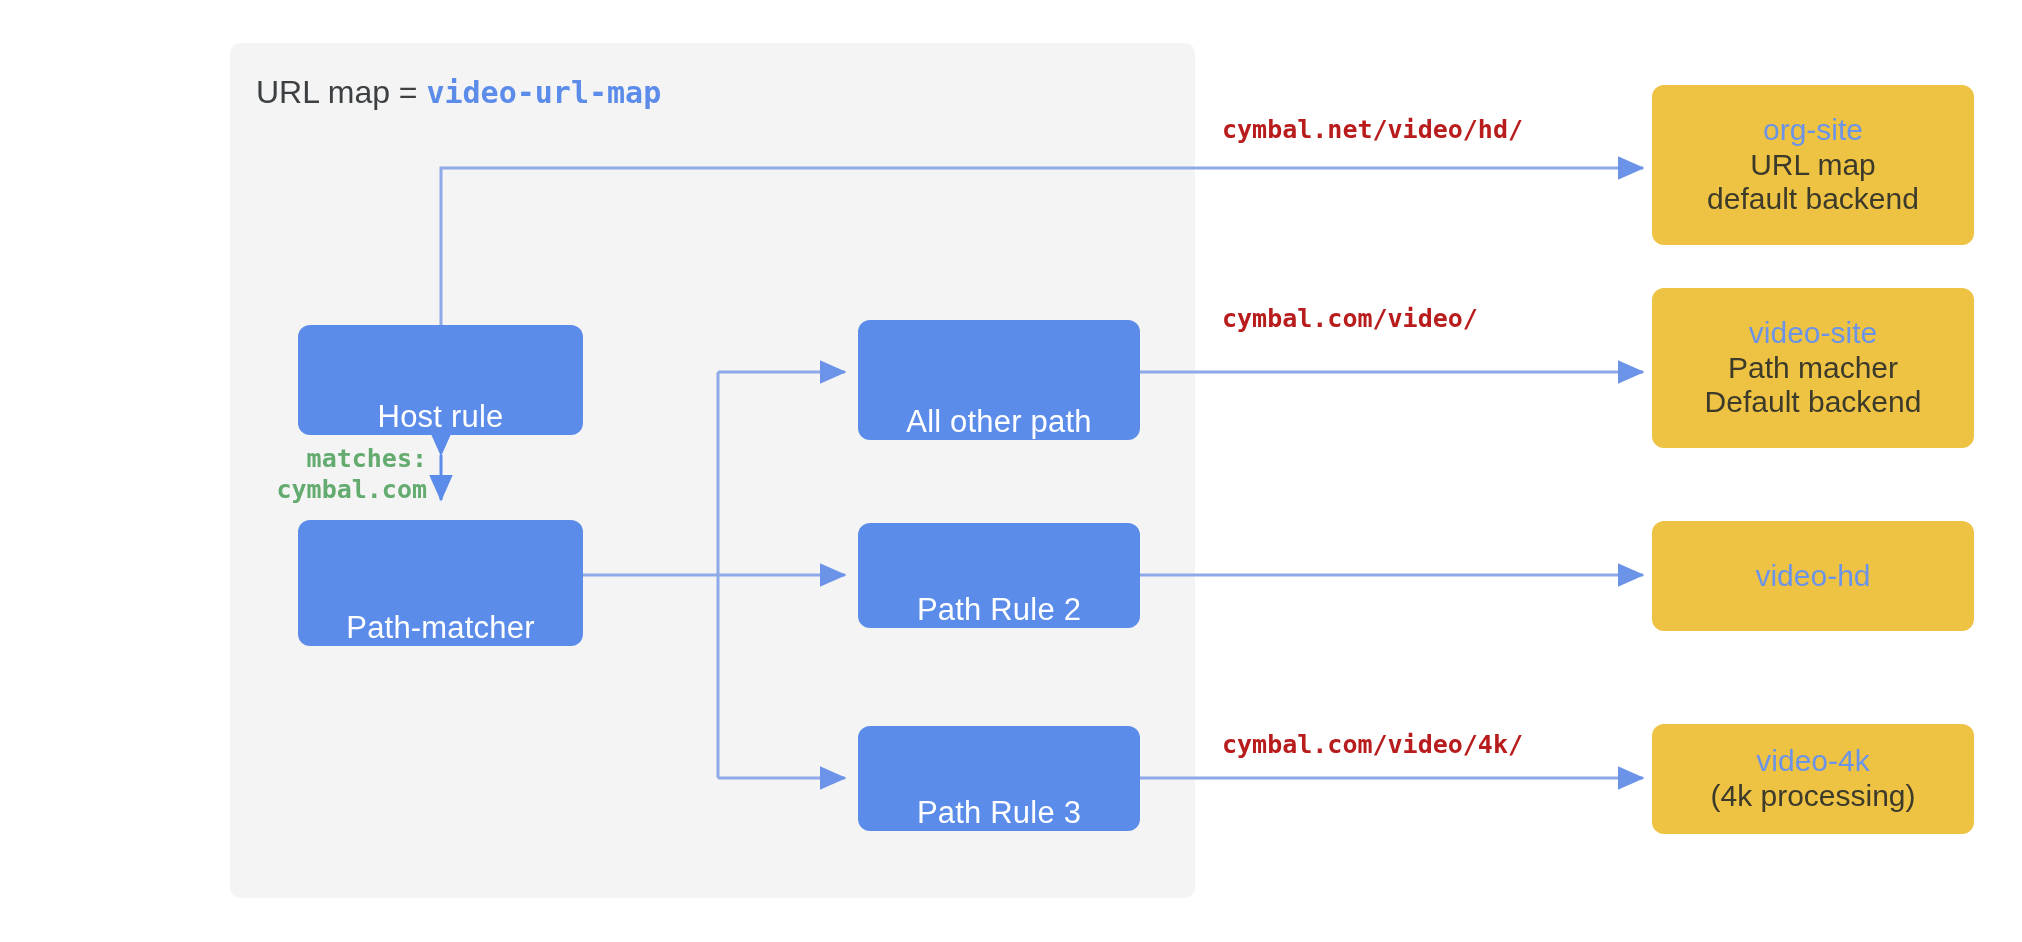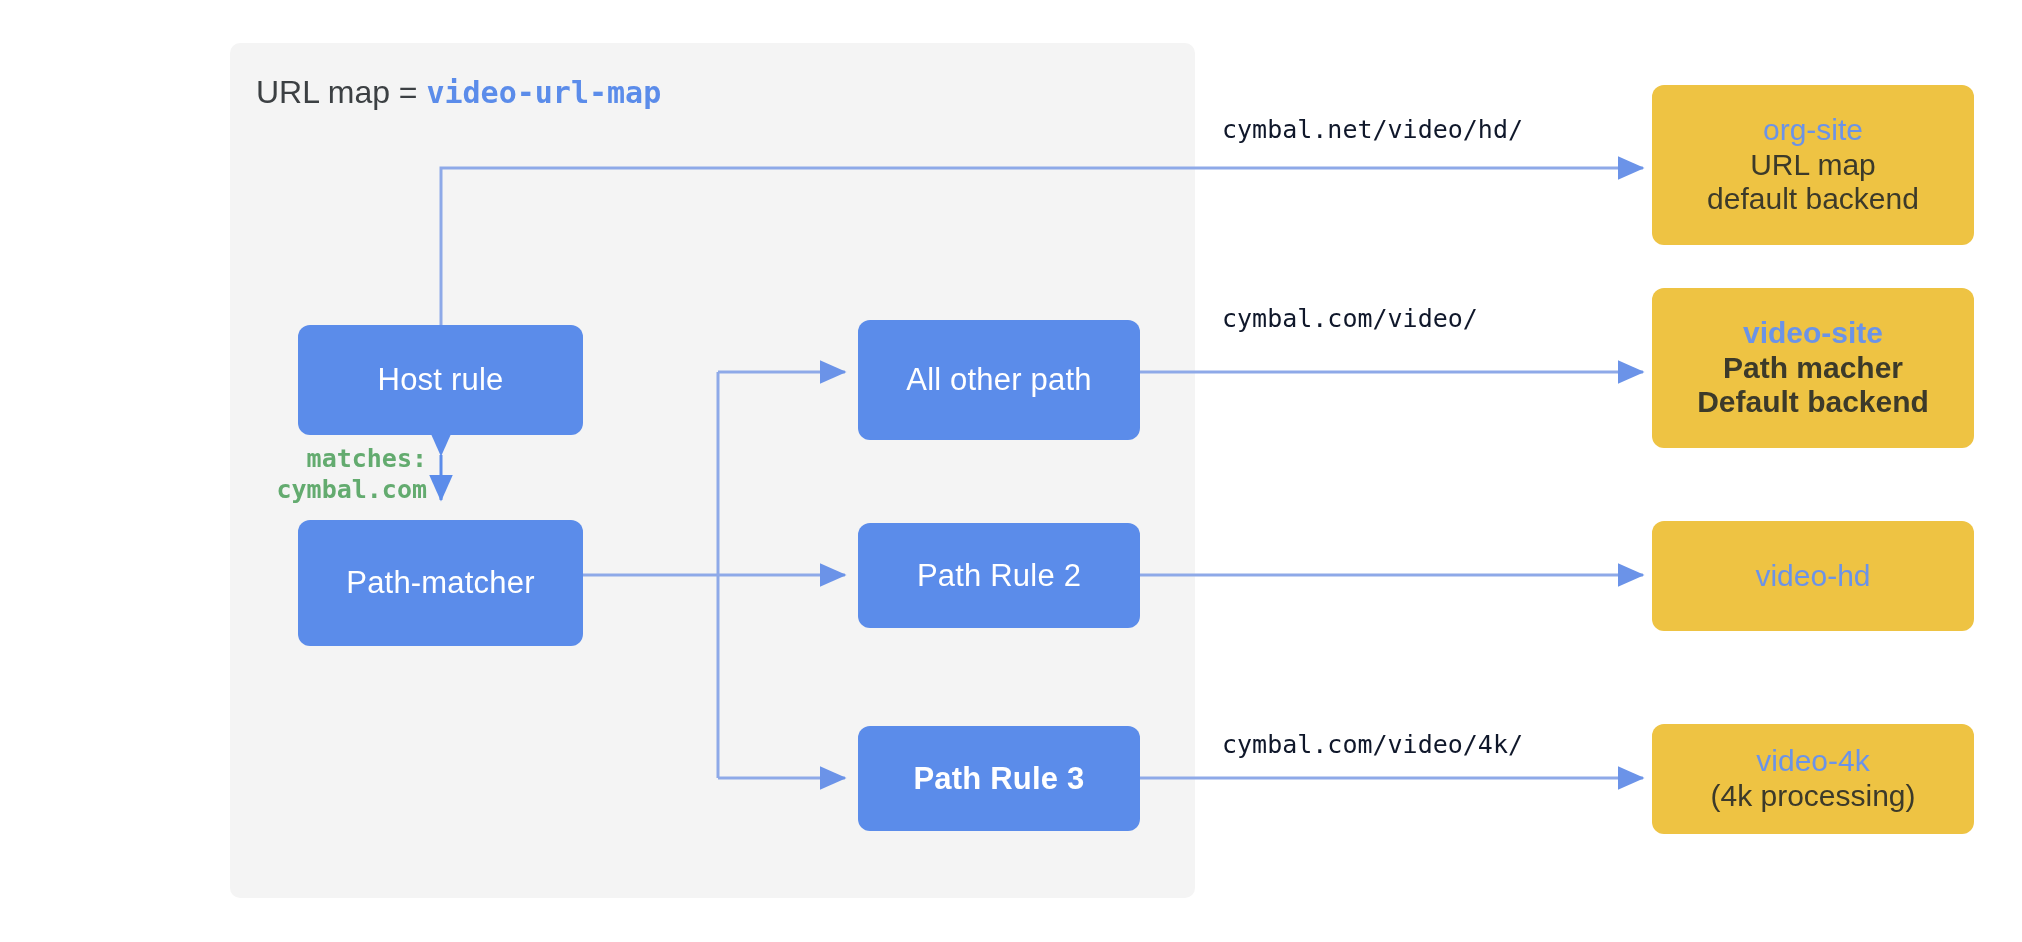"cymbal.net/video/hd/" .urllabel { color: #0f172a -> #b91c1c; font-weight: 400 -> 700 }
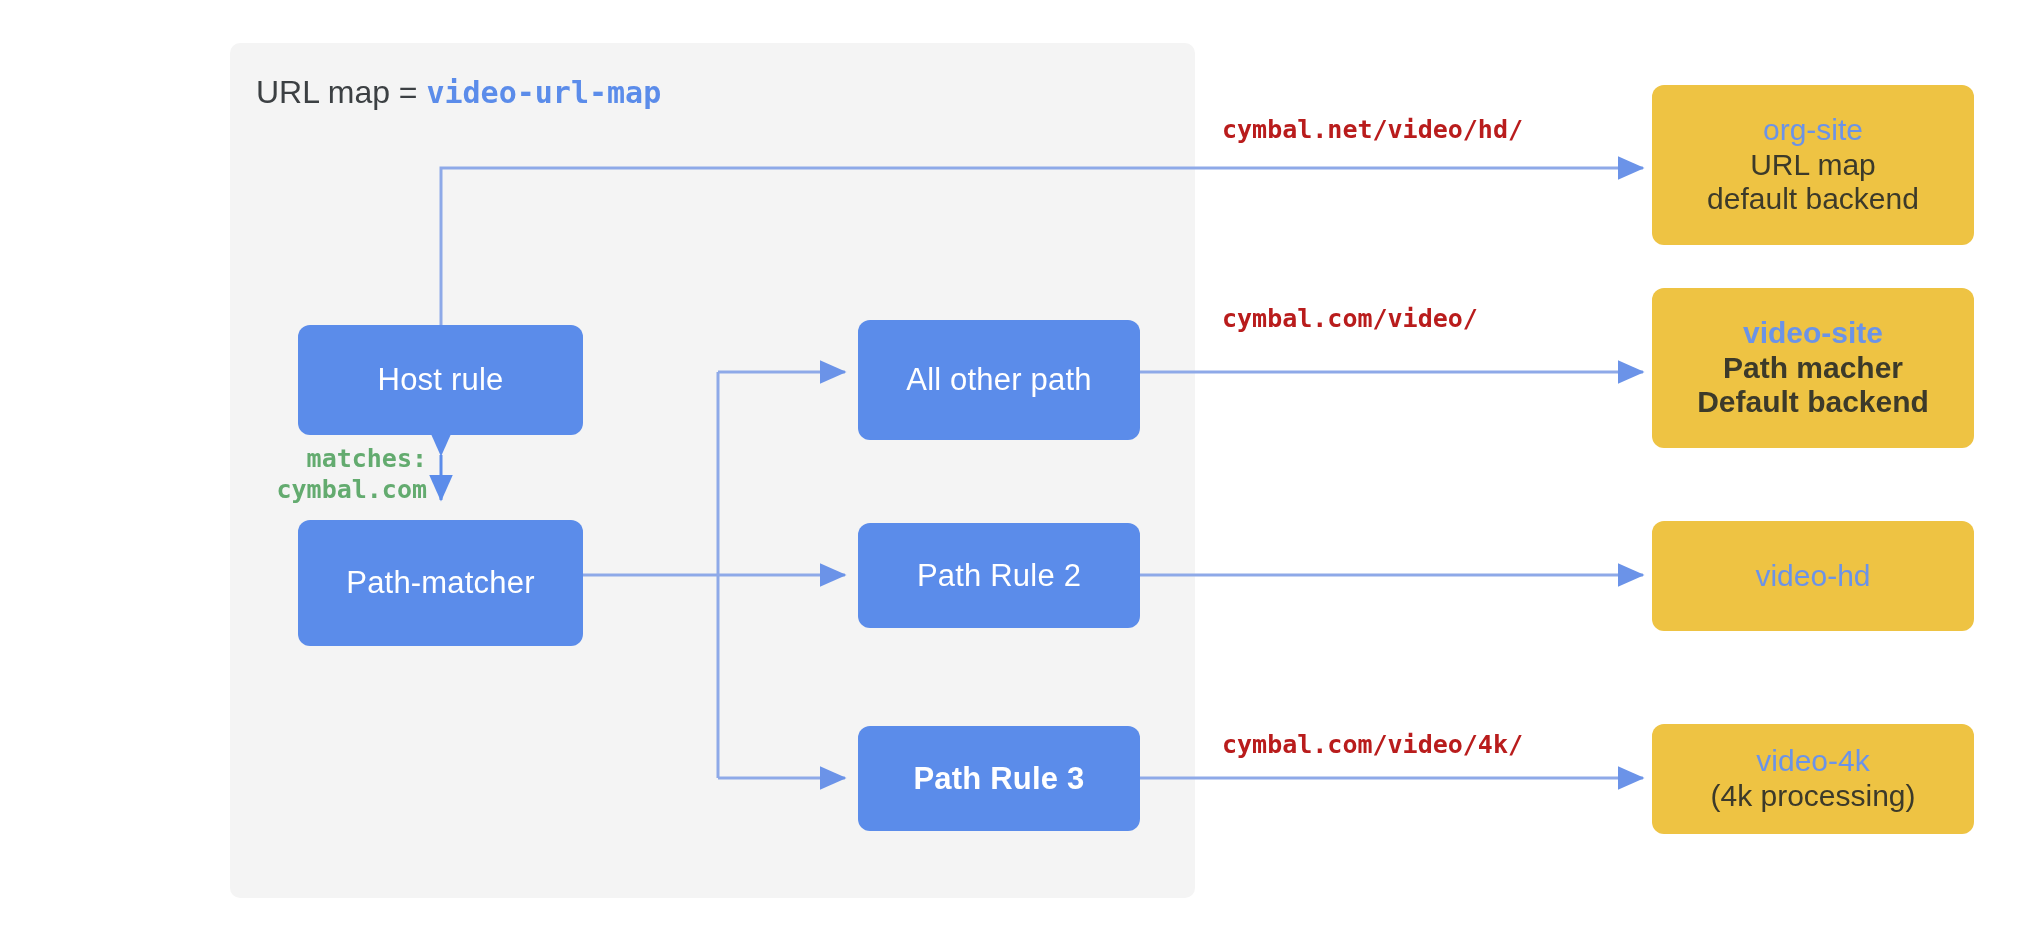"video-site" div.backend { font-weight: bold -> none }
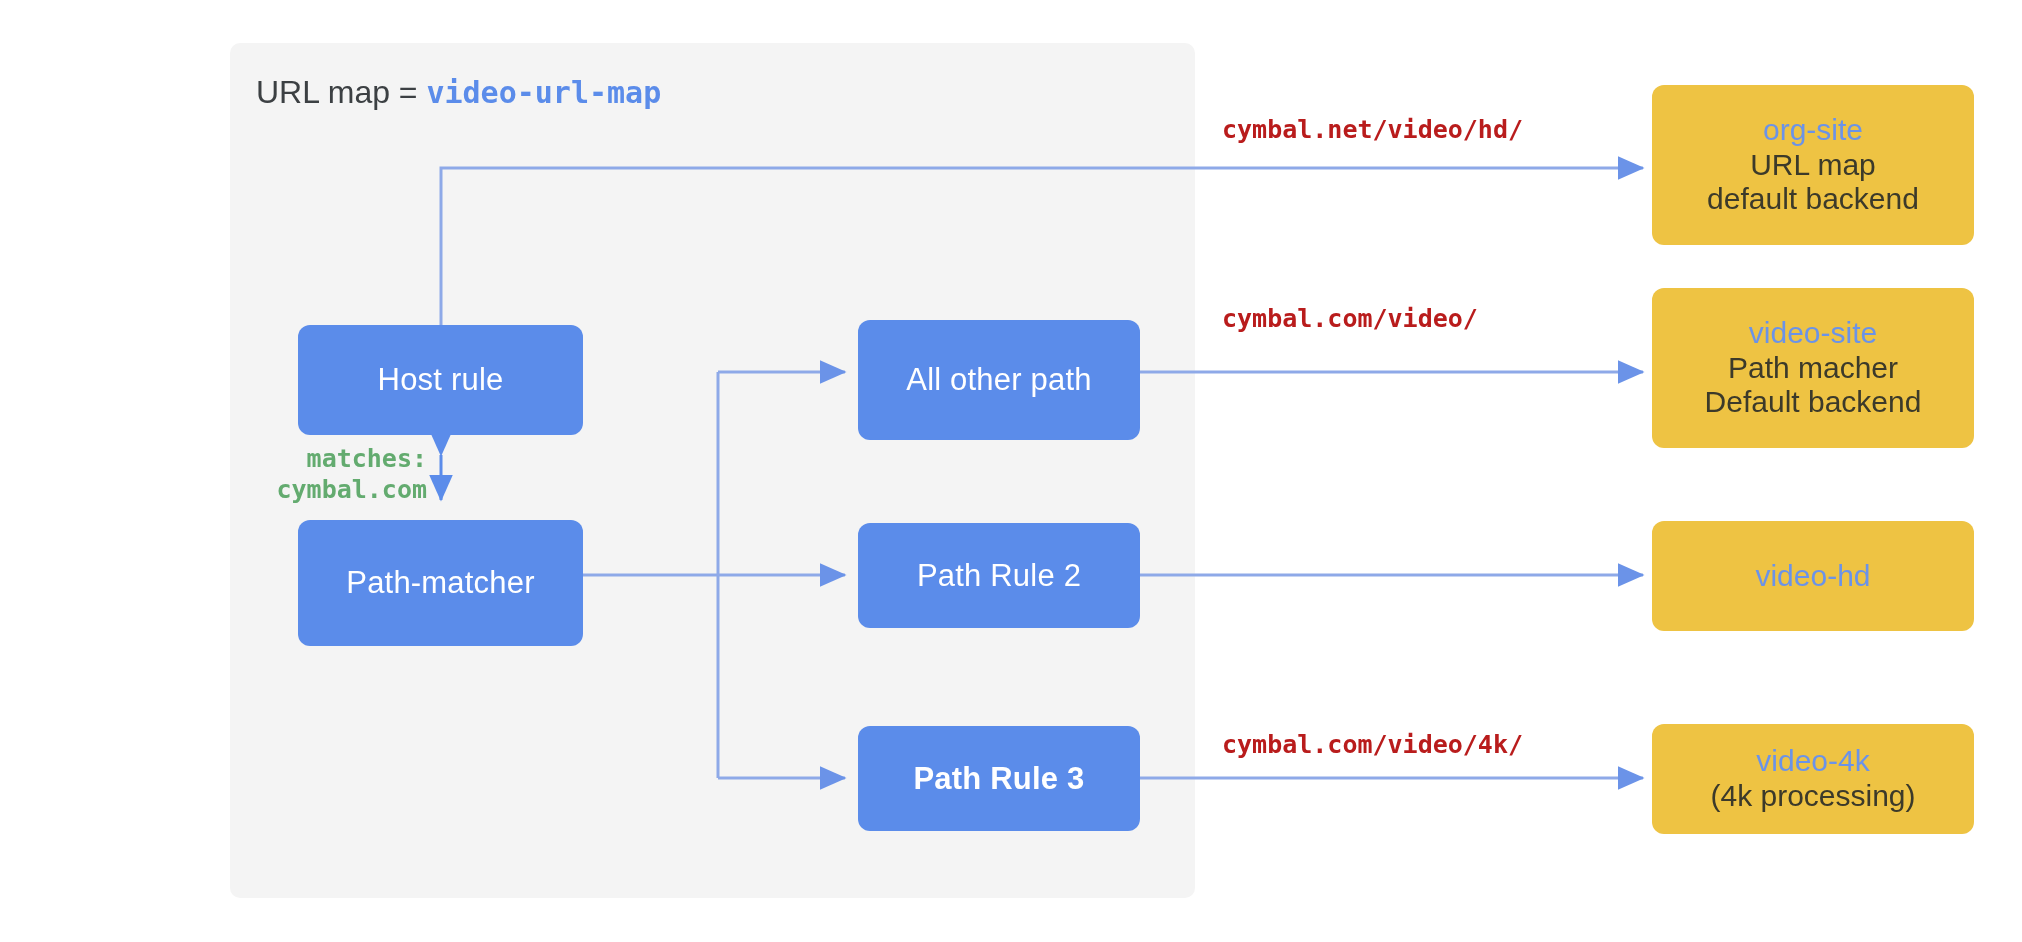"Host rule" .node { align-items: center -> flex-end }
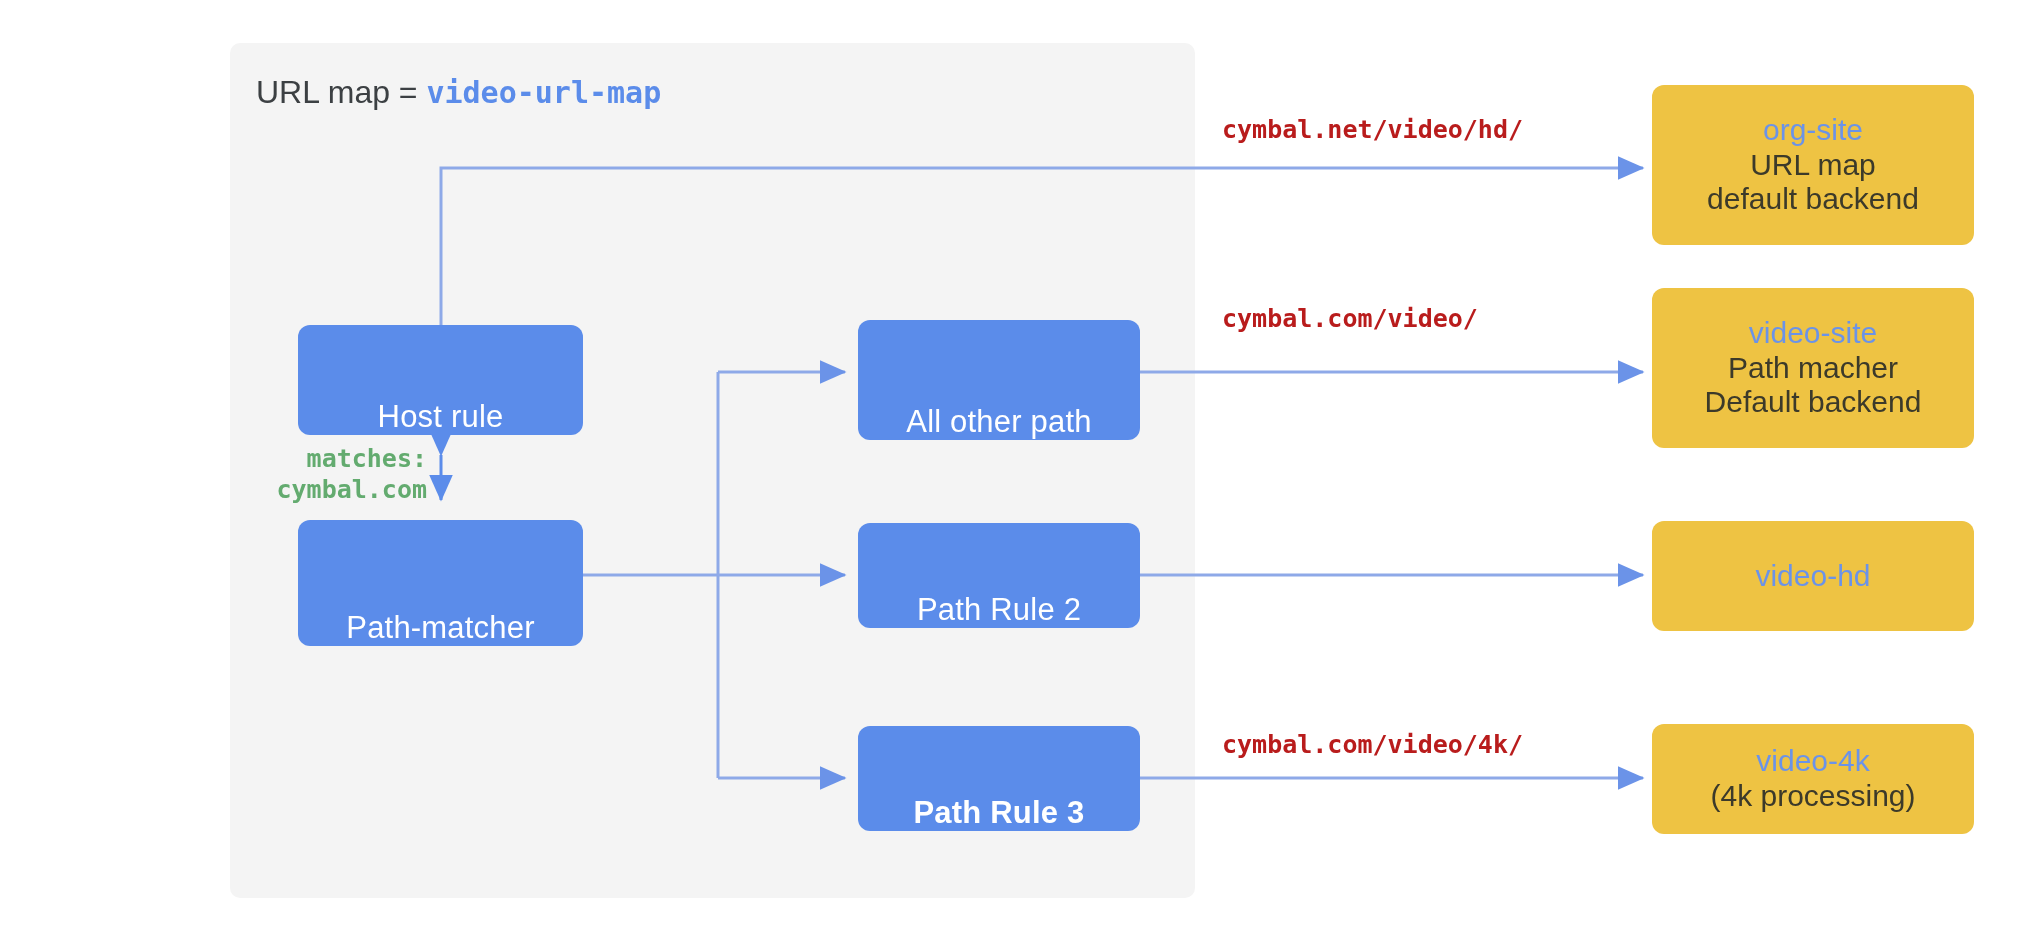"Path Rule 3" div.node { font-weight: bold -> none }
